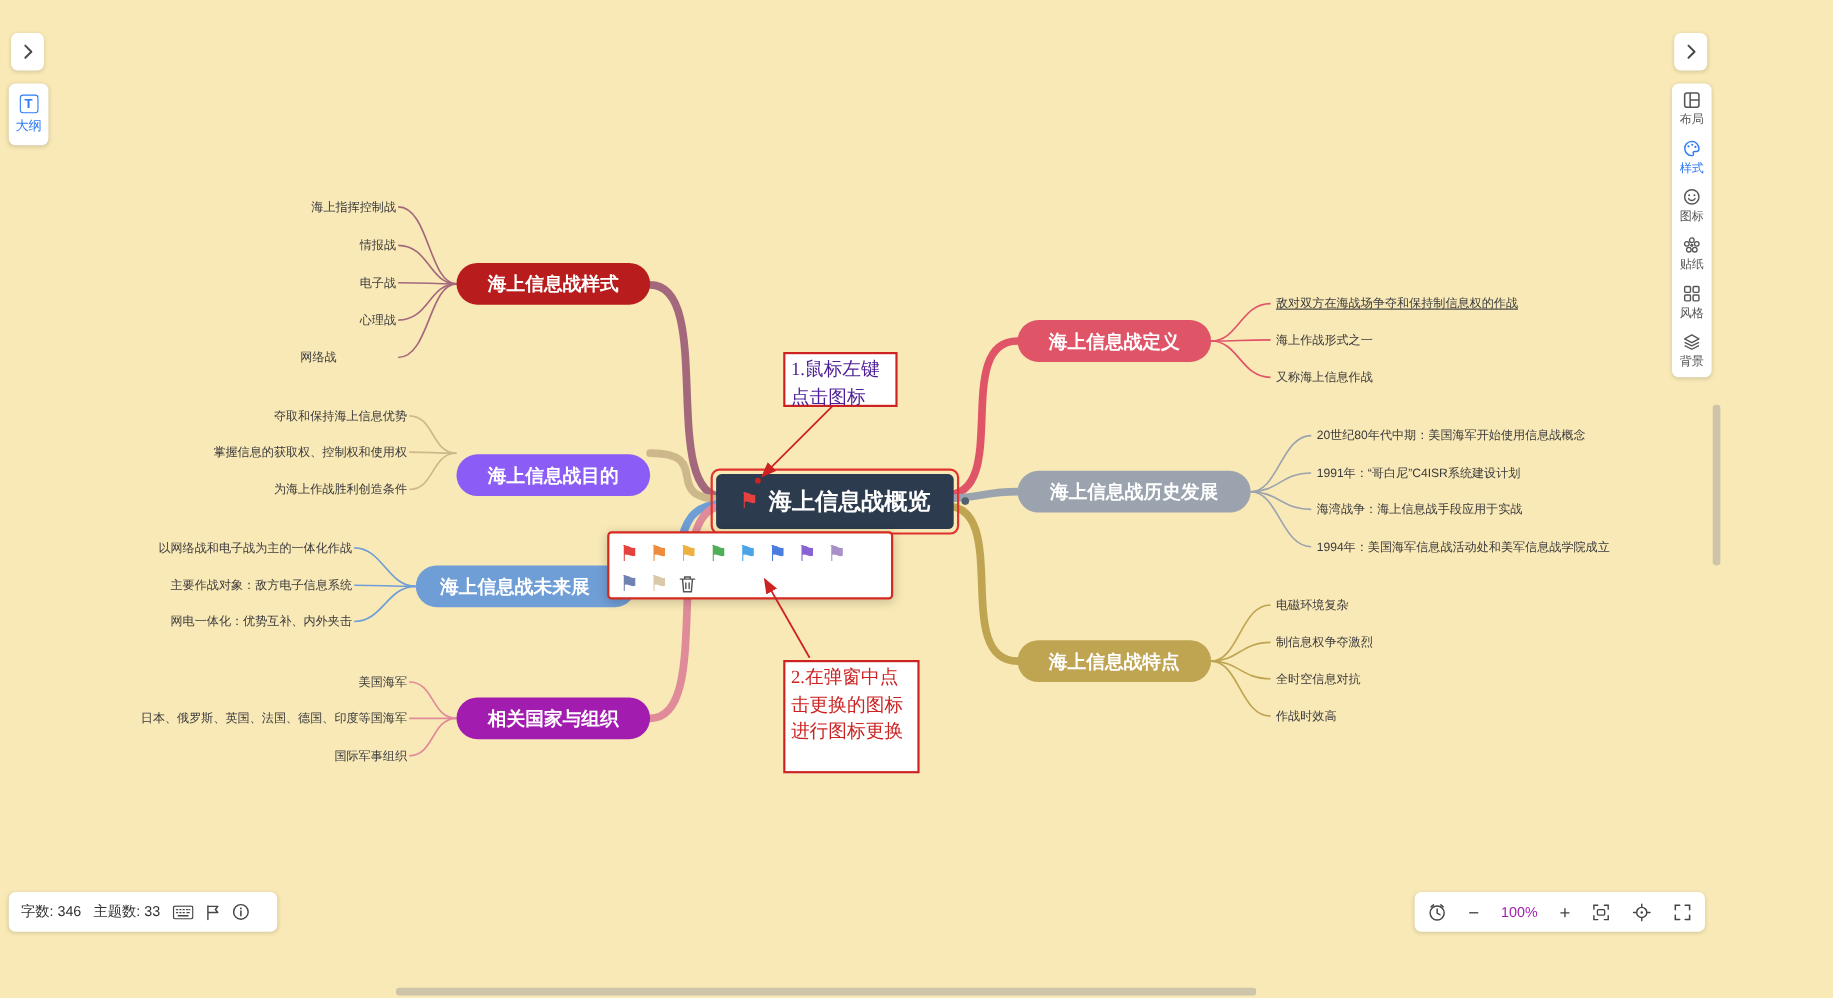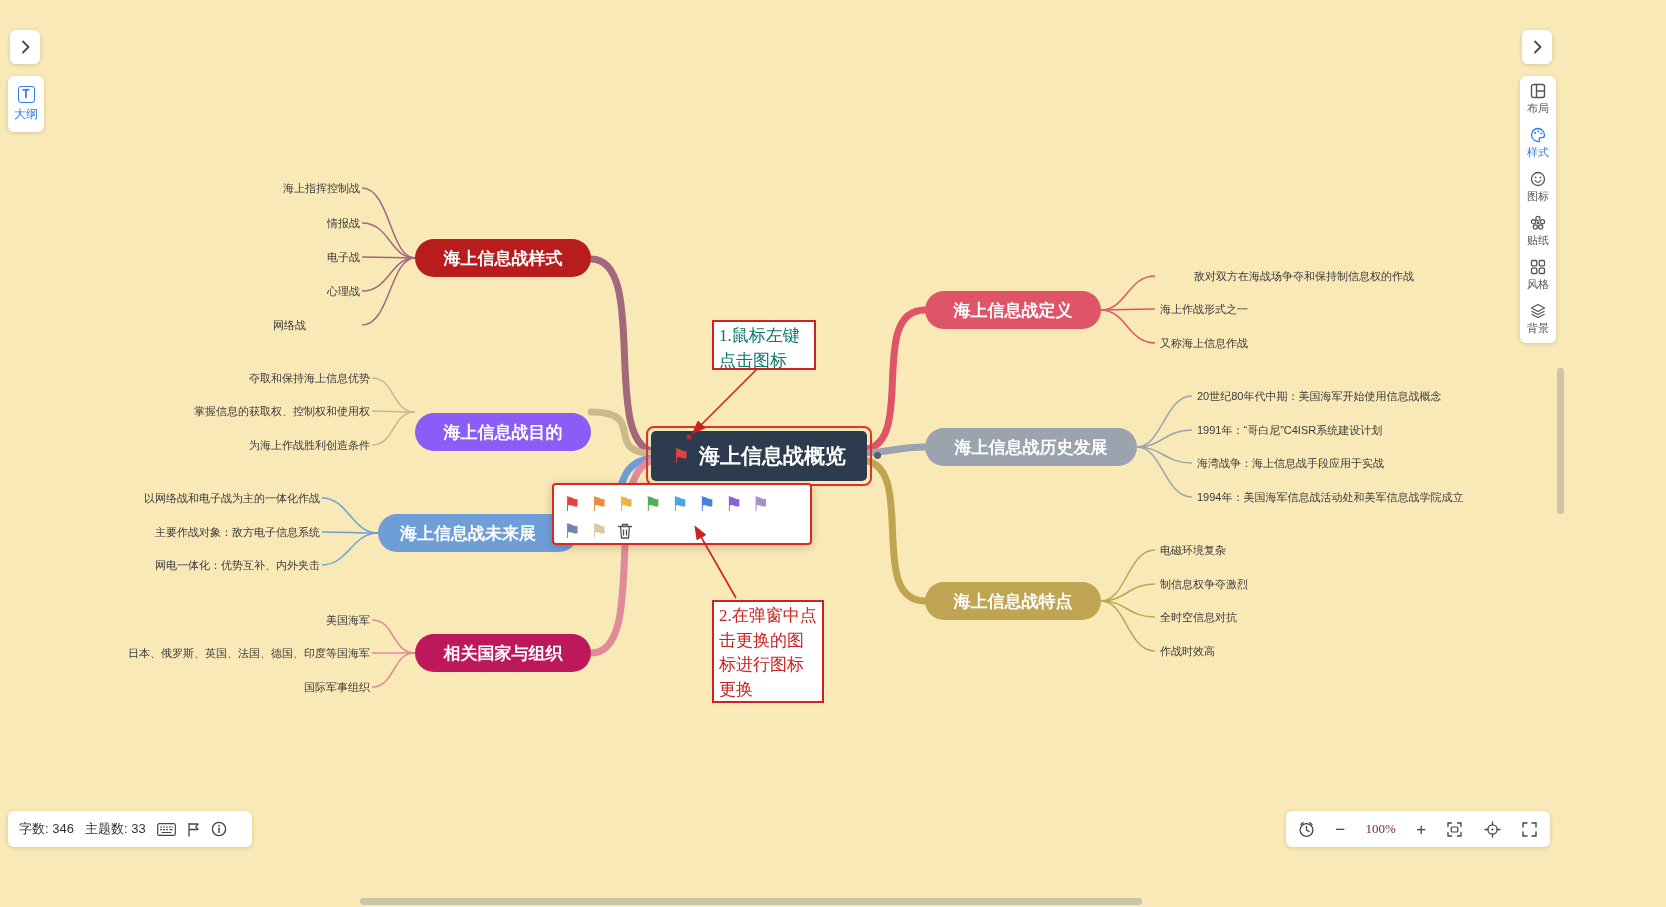"敌对双方在海战场争夺和保持制信息权的作战" div.child { left: 1194px -> 1160px; text-decoration: none -> underline }
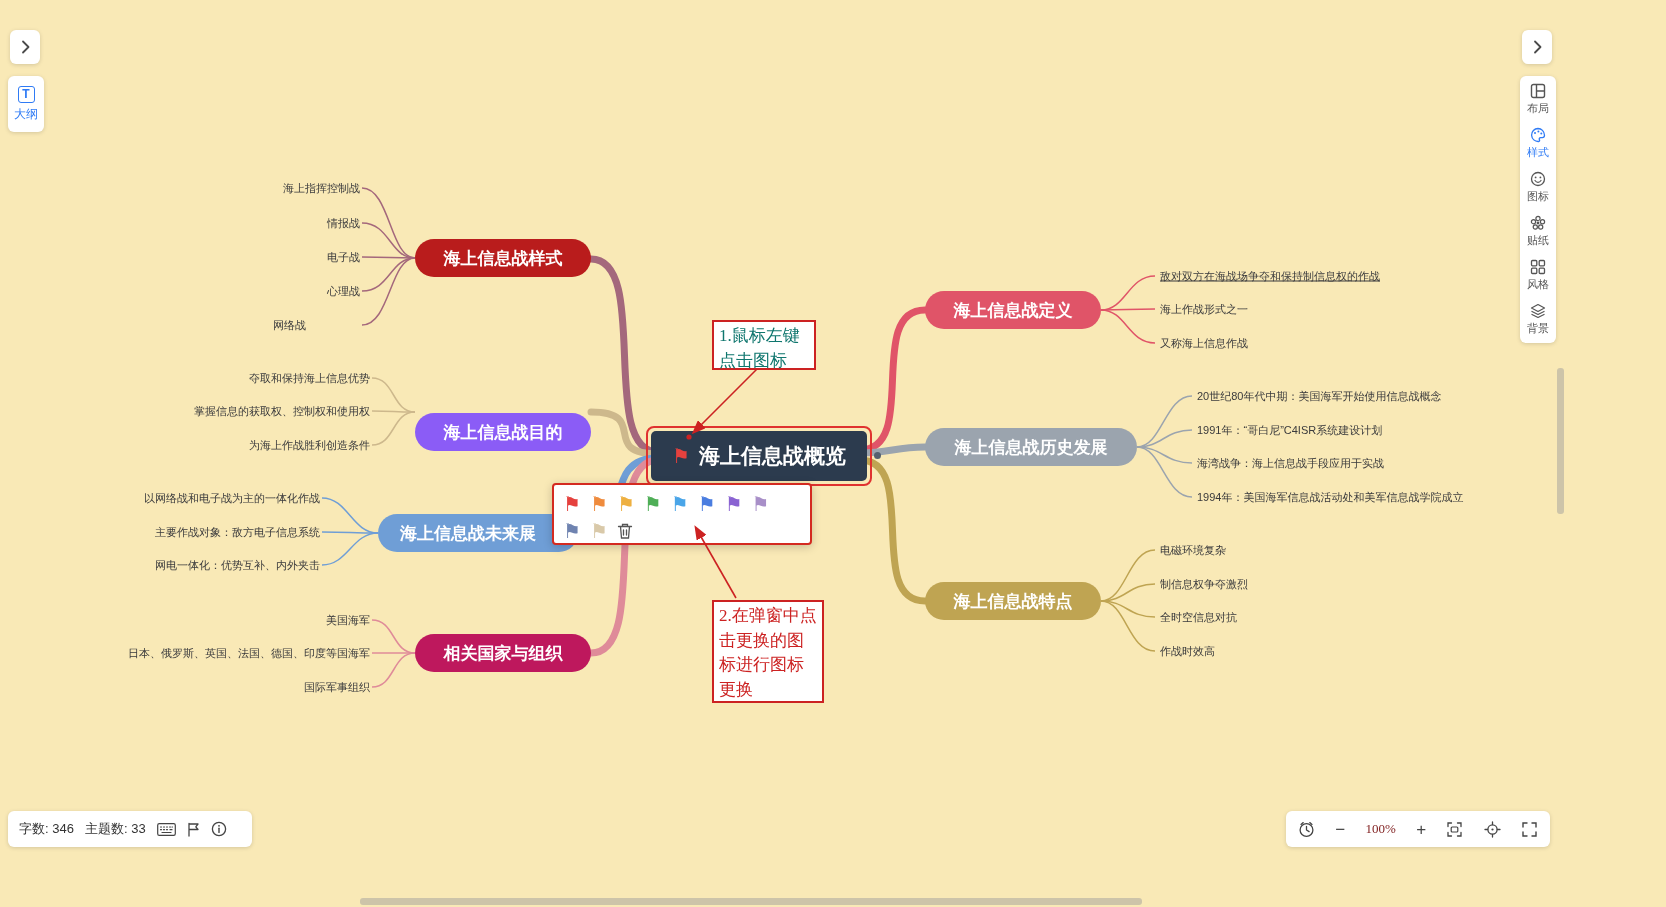"1.鼠标左键点击图标" div.annotation { color: #0f766e -> #4c1d95 }
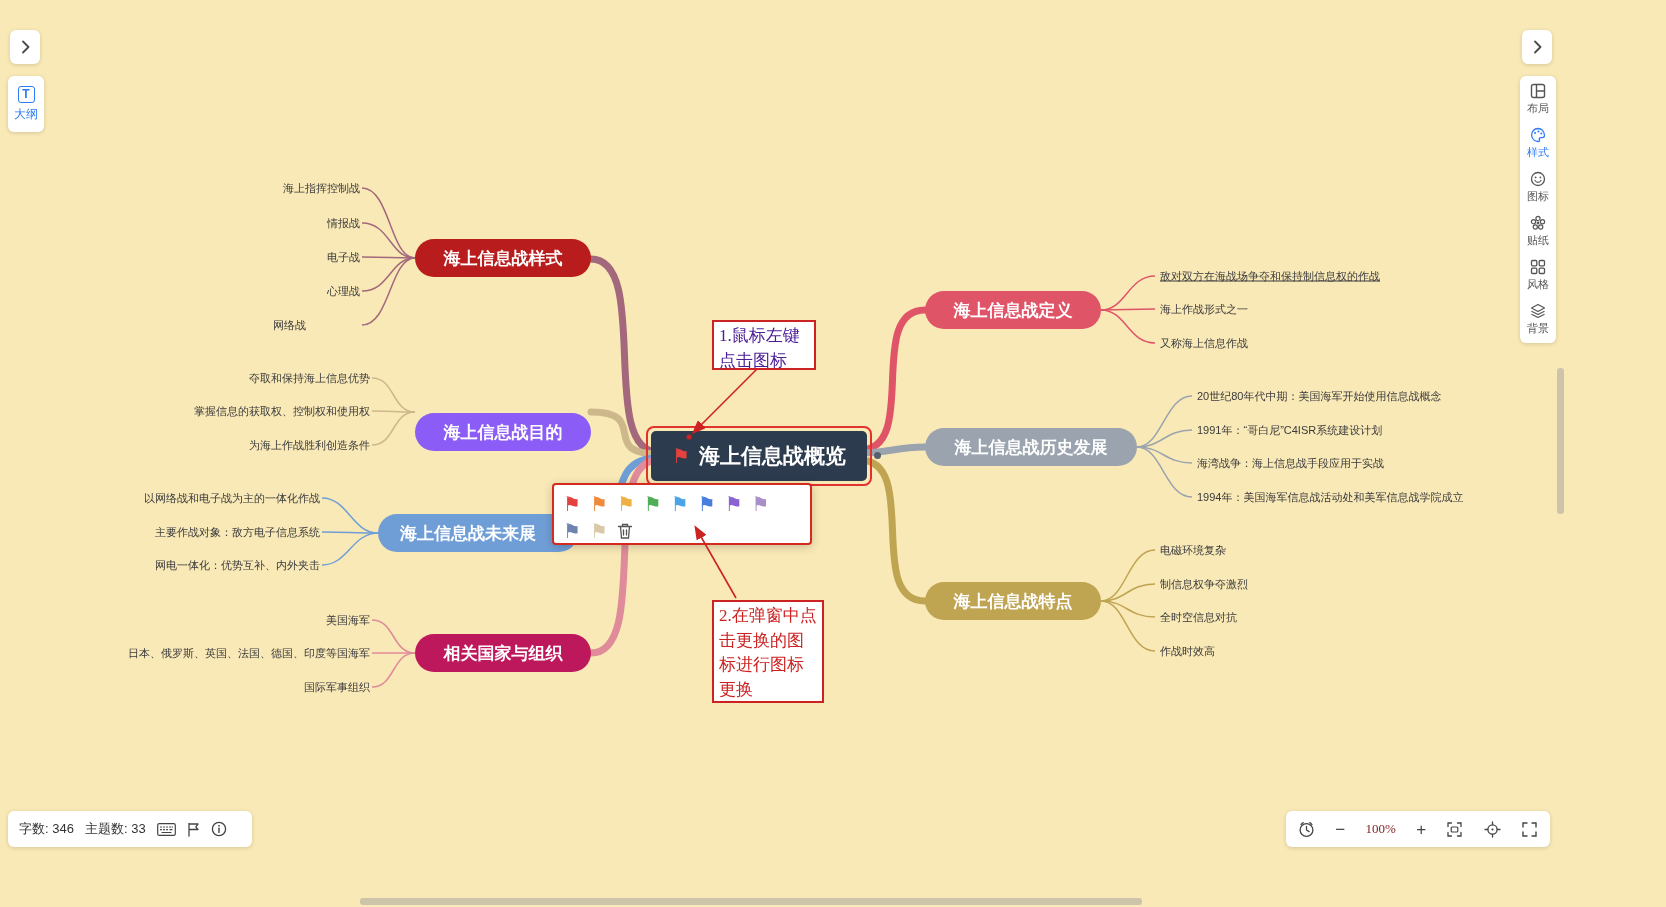"2.在弹窗中点击更换的图标进行图标更换" div.annotation { width: 112px -> 124px }
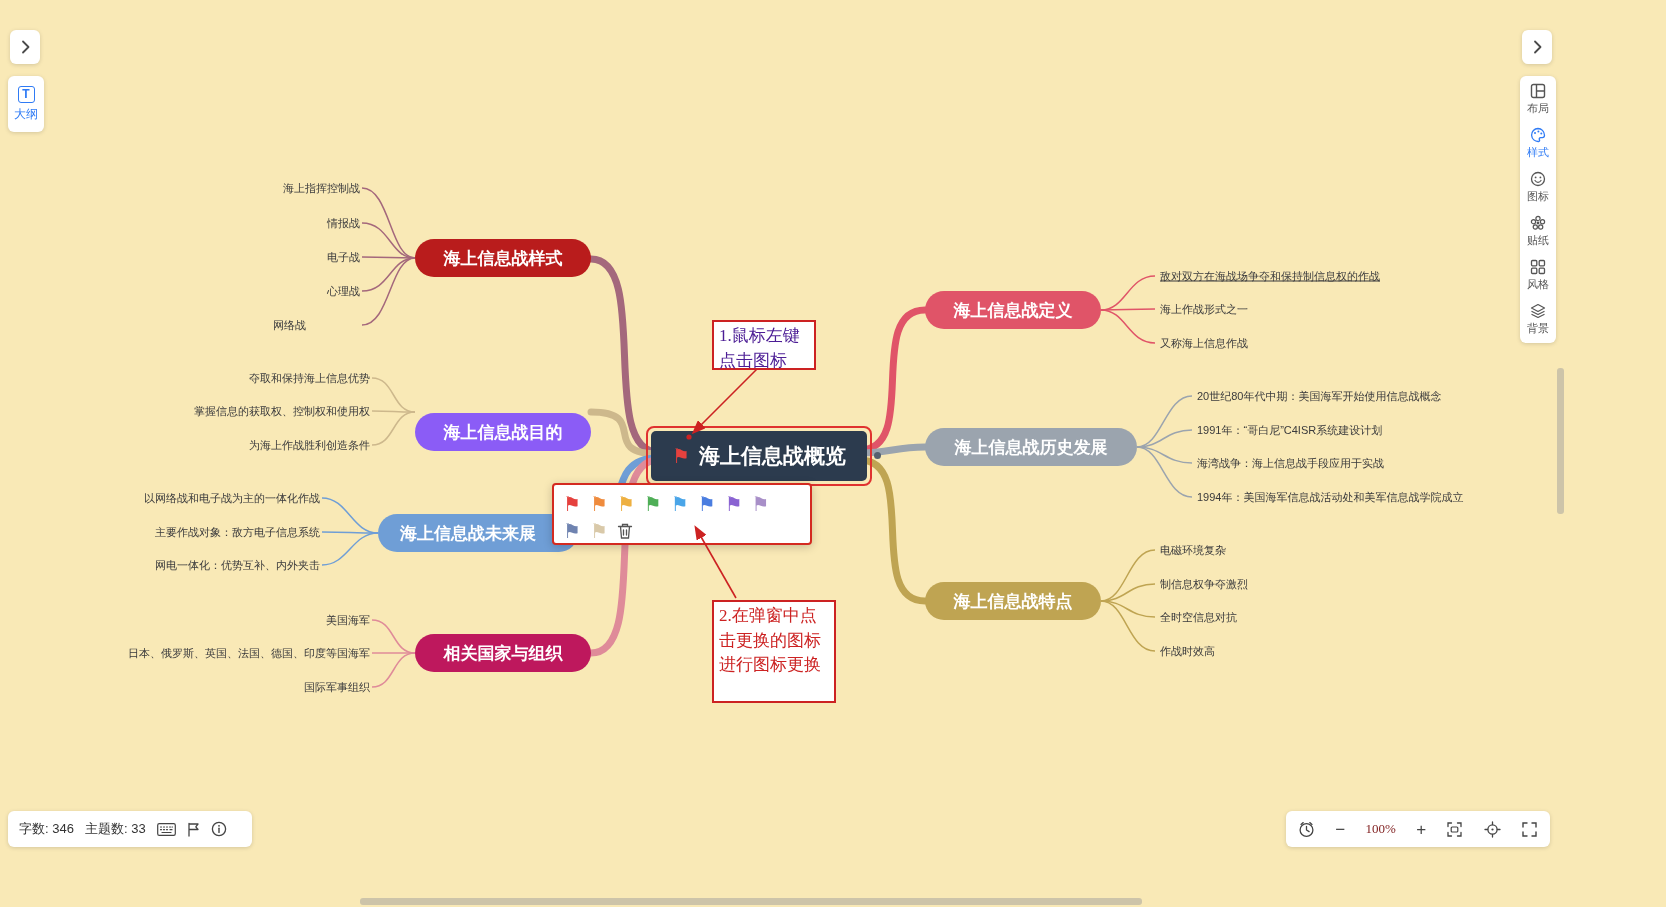"相关国家与组织" div.pill { background-color: #be185d -> #a21caf }
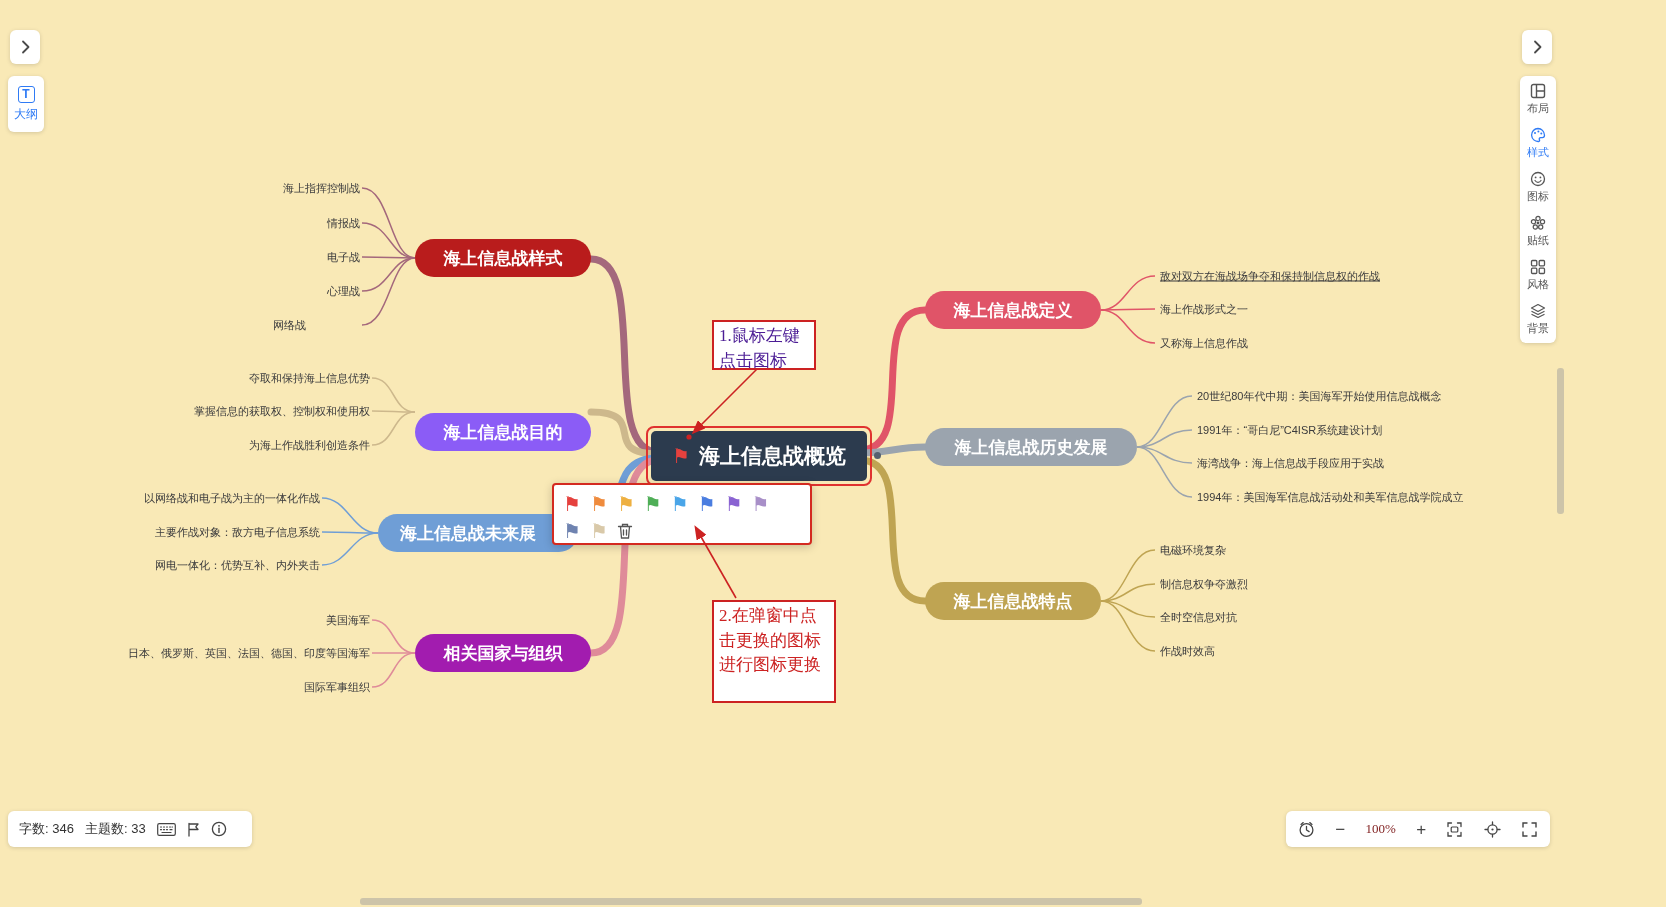"100%" .zoom-value { color: #7f1d1d -> #a21caf; font-family: Liberation Serif, serif -> none }
